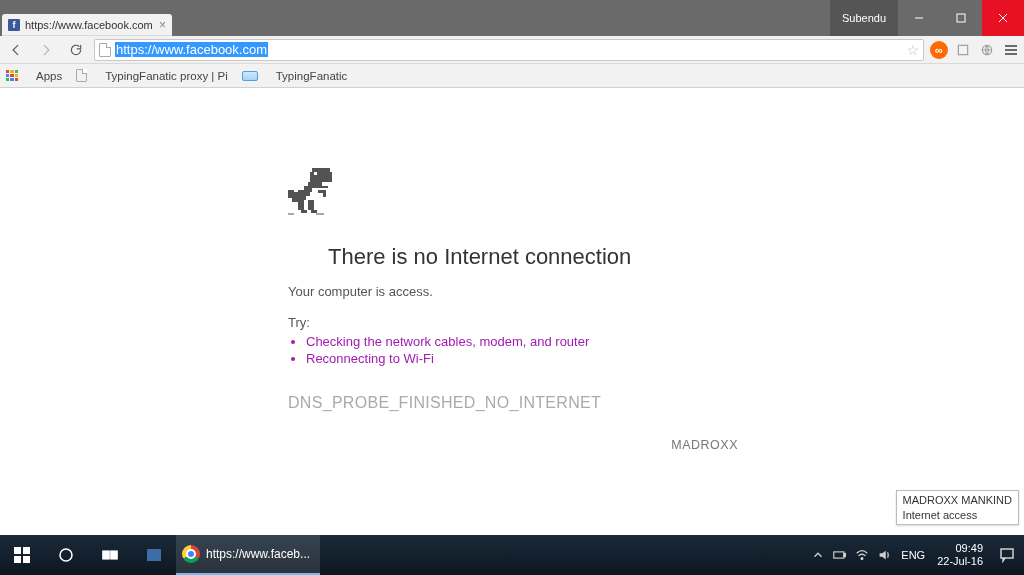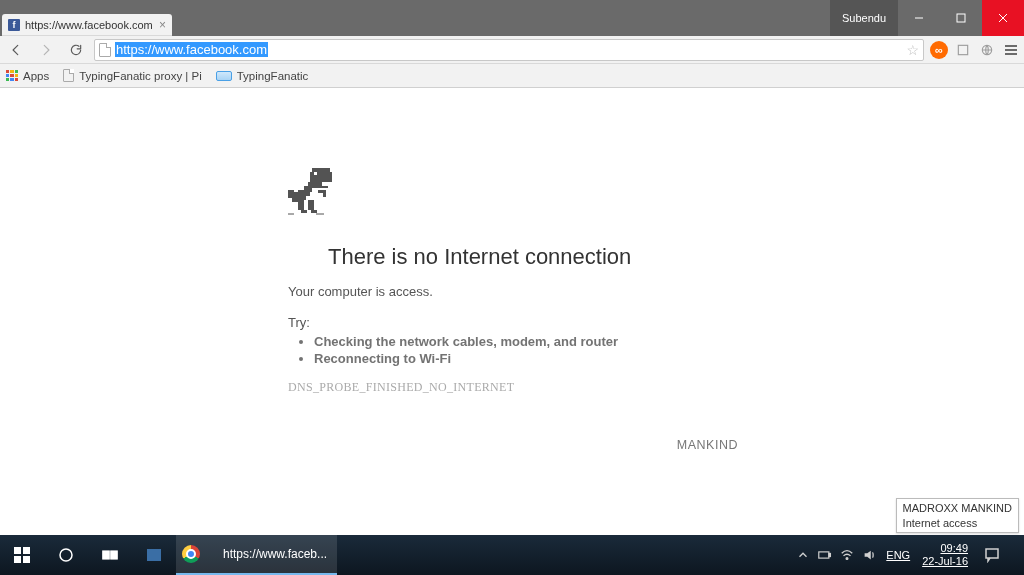"Apps" .bm-item { gap: 5px -> 18px }
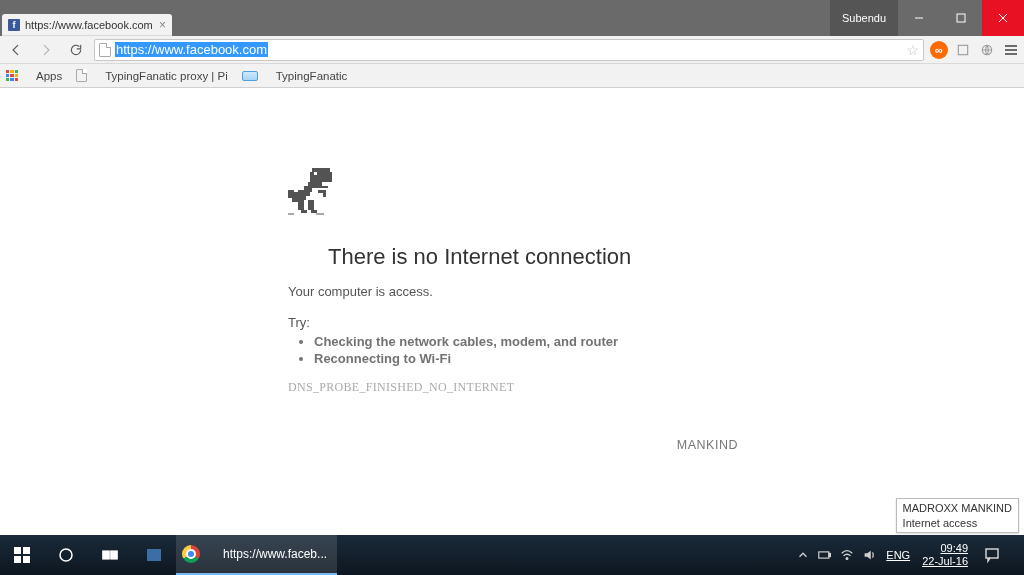"Checking the network cables, modem," .err ul { color: #737373 -> #a21caf; font-weight: bold -> none; margin-left: 26px -> 18px }
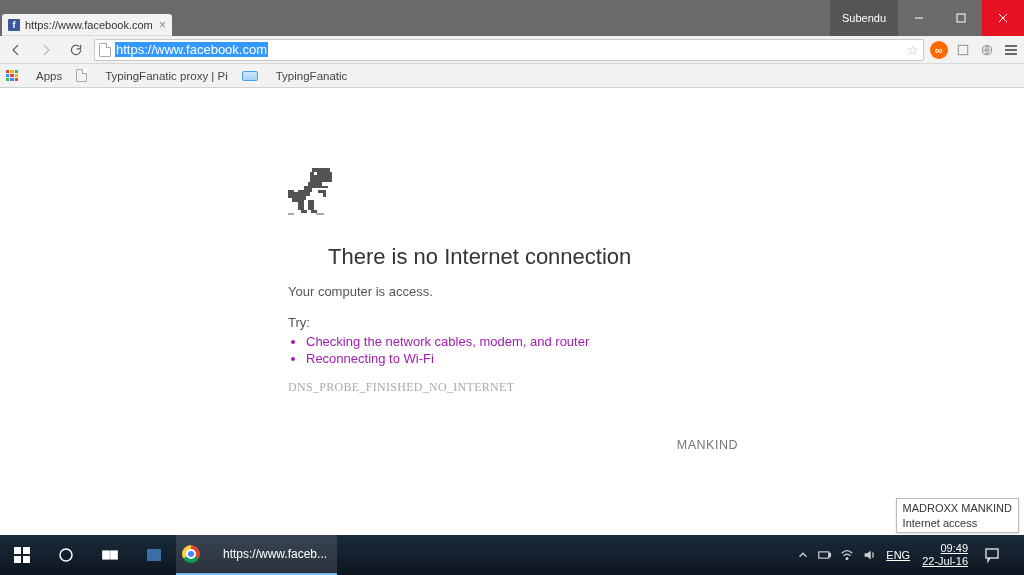"DNS_PROBE_FINISHED_NO_INTERNET" .err .code { font-family: Liberation Serif, serif -> none; font-size: 12px -> 16px; margin-top: 14px -> 28px }
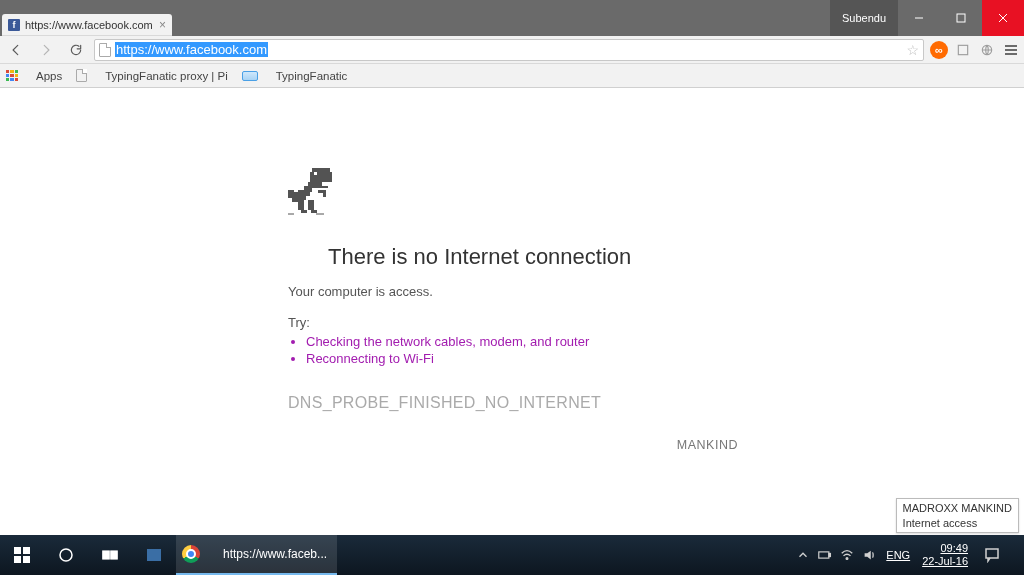"MANKIND" div.details { text: MANKIND -> MADROXX }
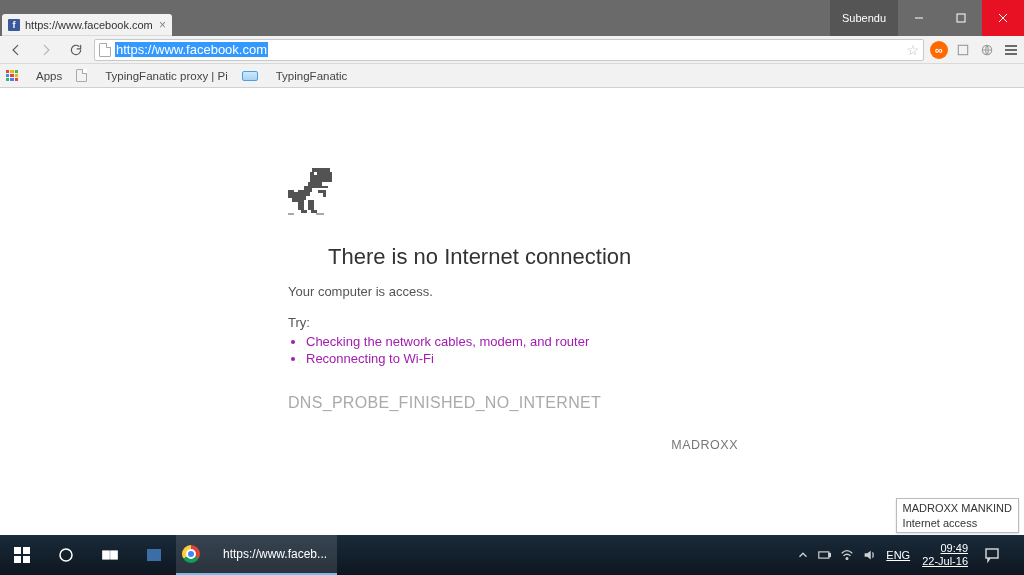"MADROXX MANKIND" .tooltip { bottom: 42px -> 50px }
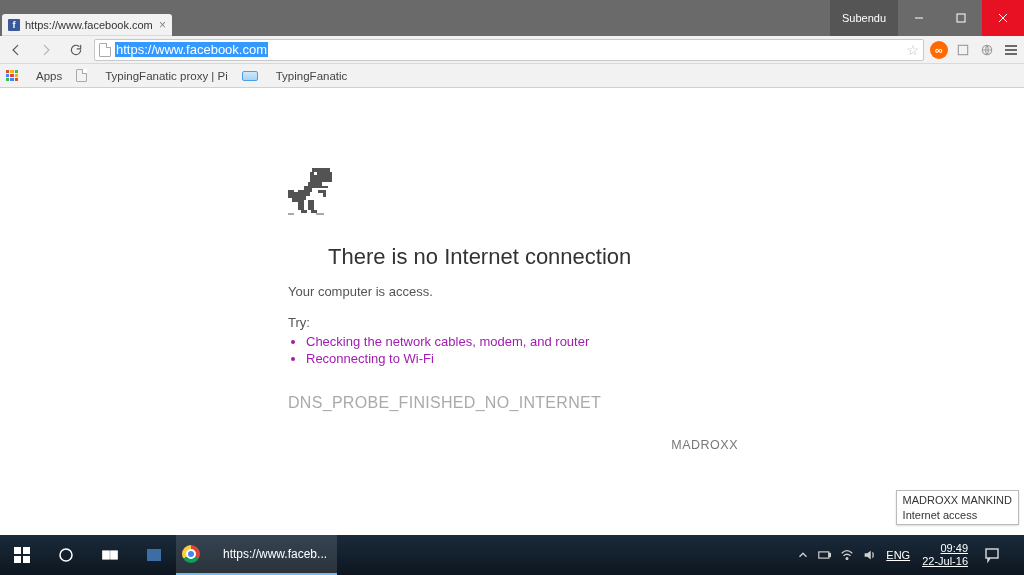"https://www.faceb..." .taskbar .chrome-task { gap: 23px -> 6px }
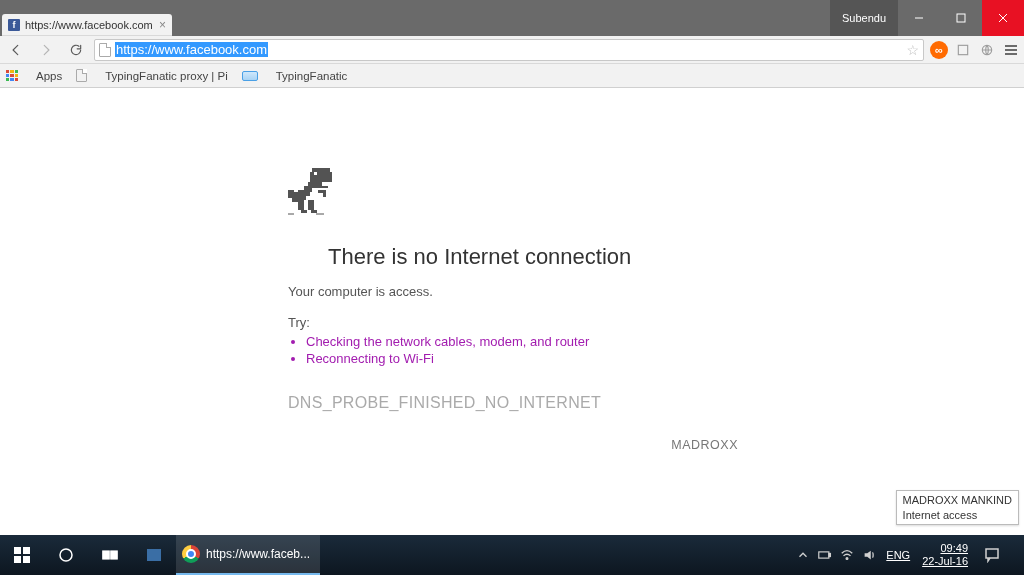"ENG" .taskbar .right { padding-right: 16px -> 1px; text-decoration: underline -> none }
